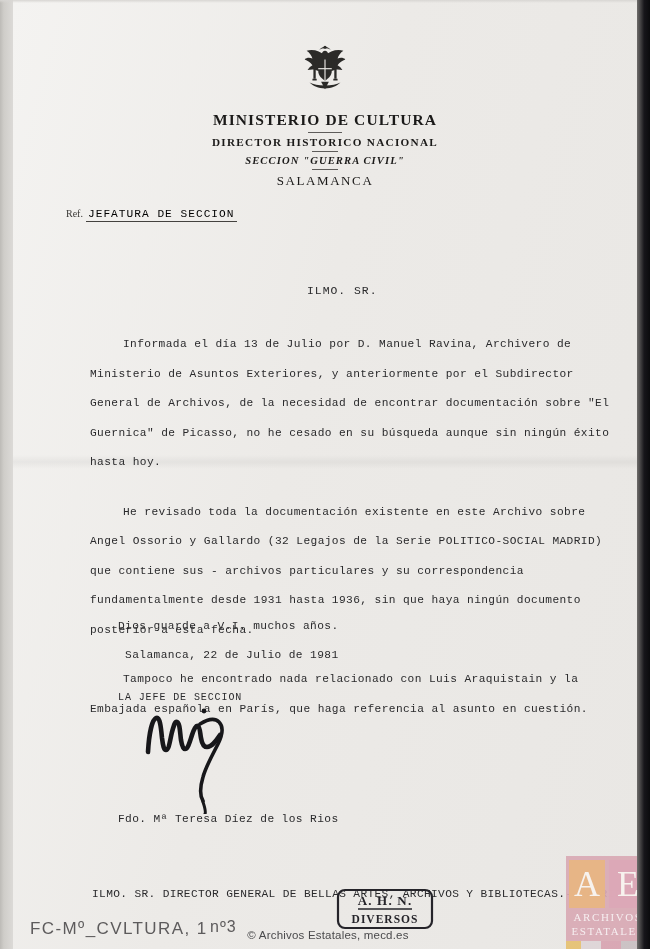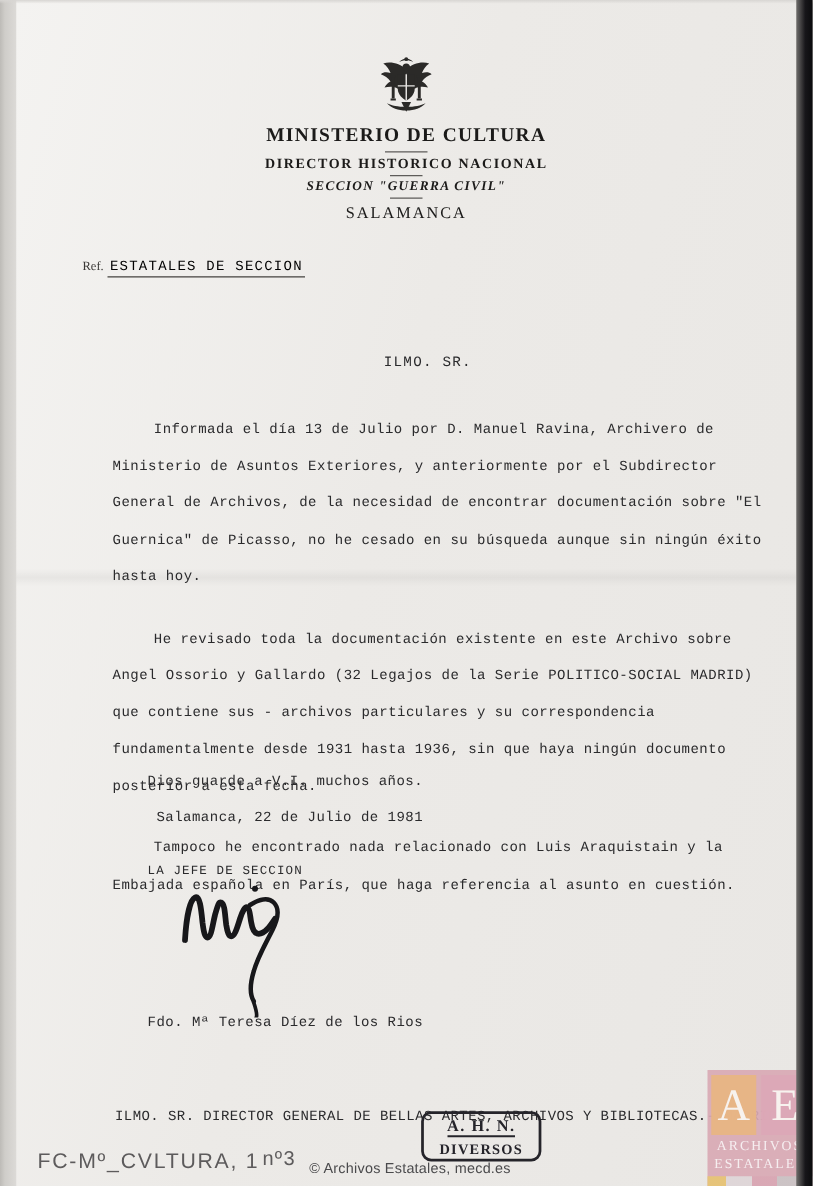"MINISTERIO DE CULTURA" #lh1 { margin-top: 0 -> 11px }
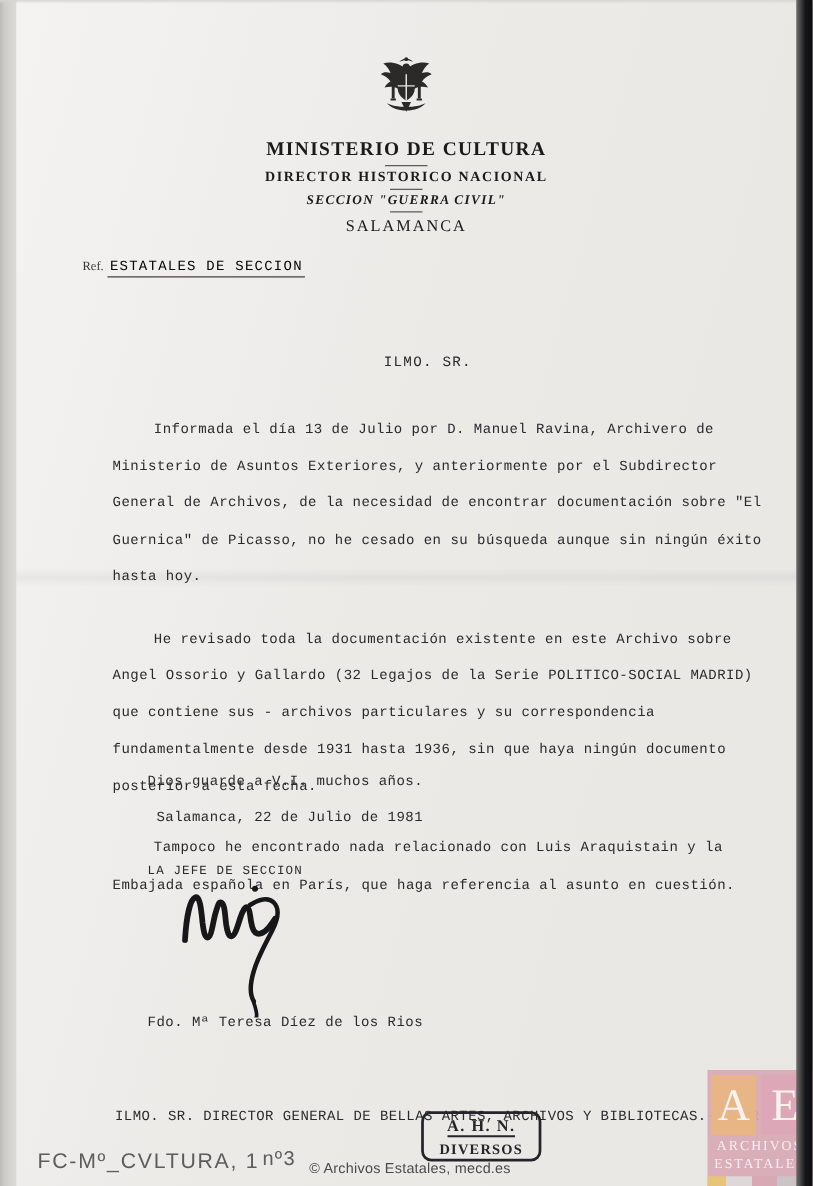"ESTATALES DE SECCION" span.refval { text: ESTATALES -> JEFATURA }
